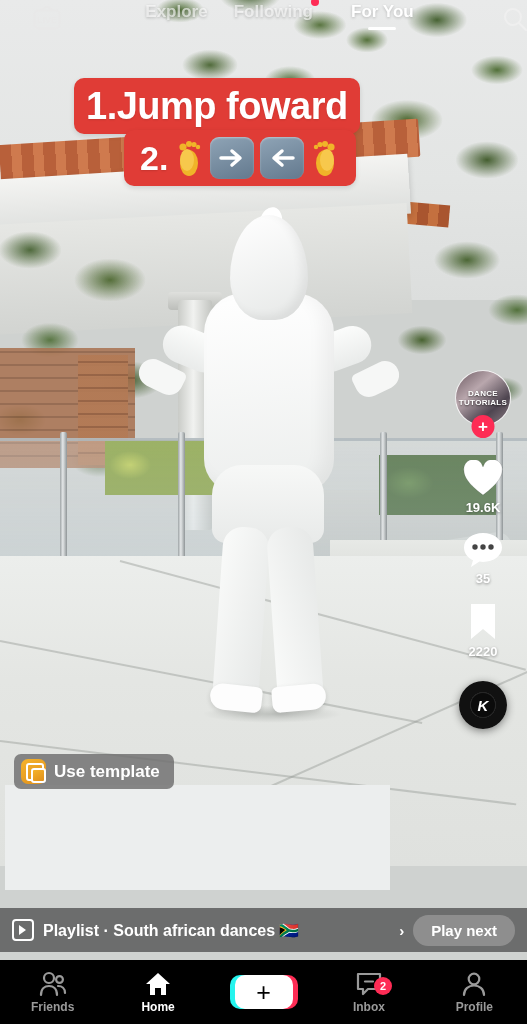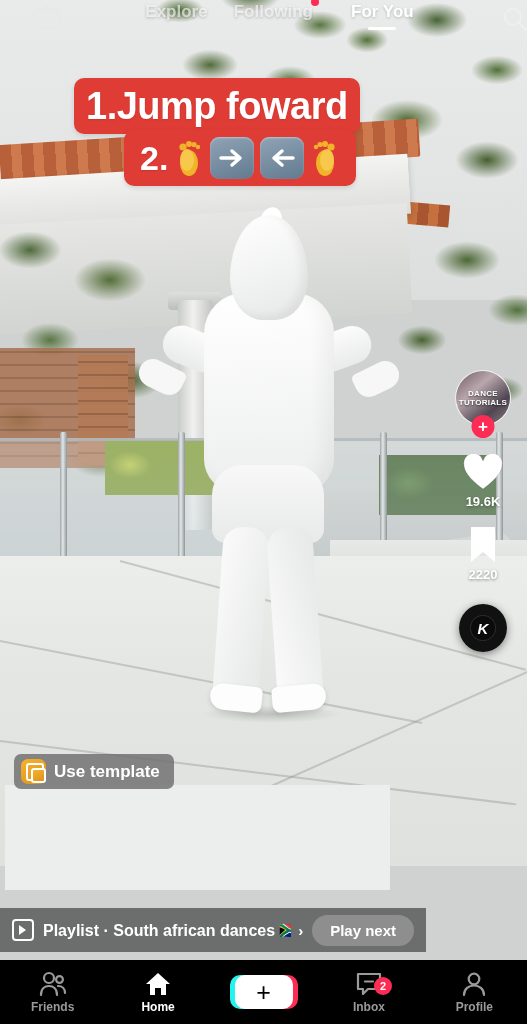"DANCE" .avatar-wrap { margin-bottom: none -> 6px }
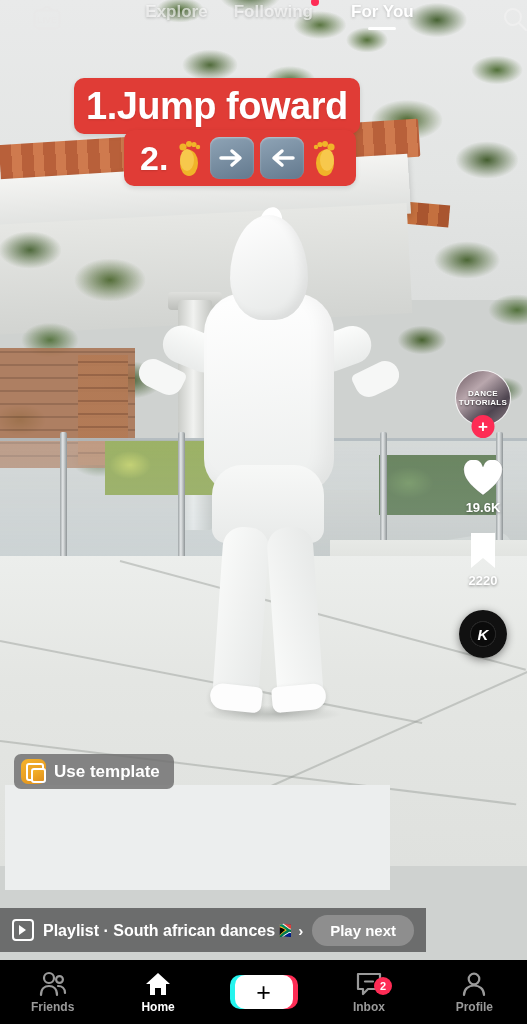"35" div.rail-item { html: none -> <div> <svg> <path></path> <circle></circle> <circle></circle> <circle></circle> </svg> <div>35</div> </div> }
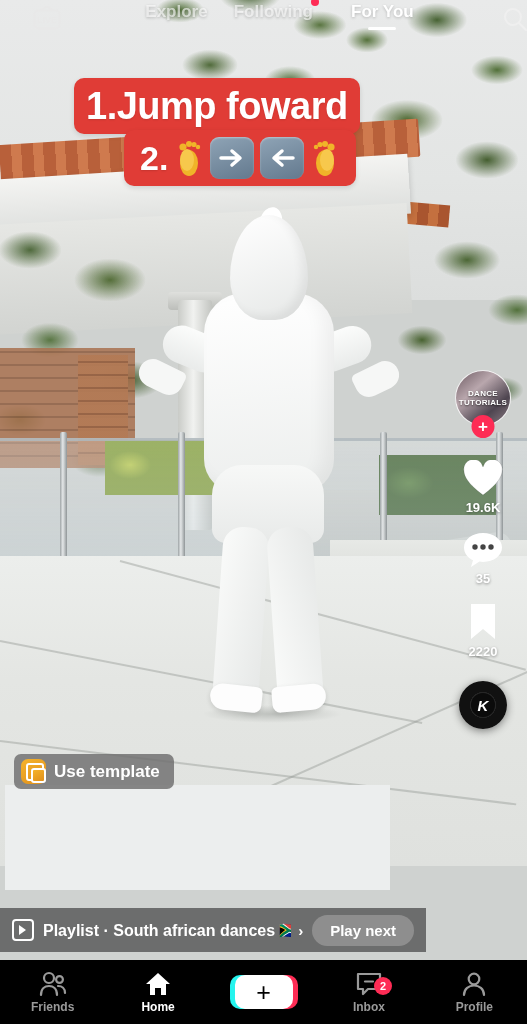"Playlist · South african dances" .playlist-bar { width: 426px -> 527px }
